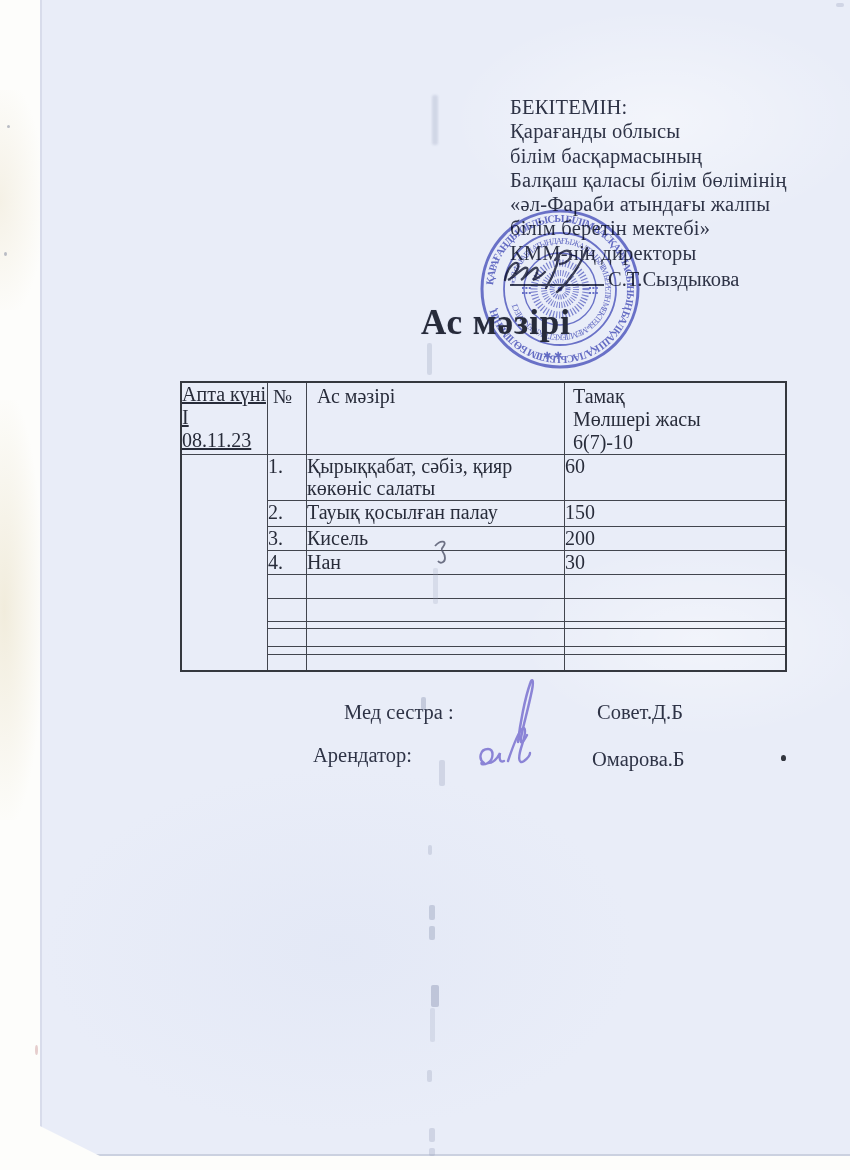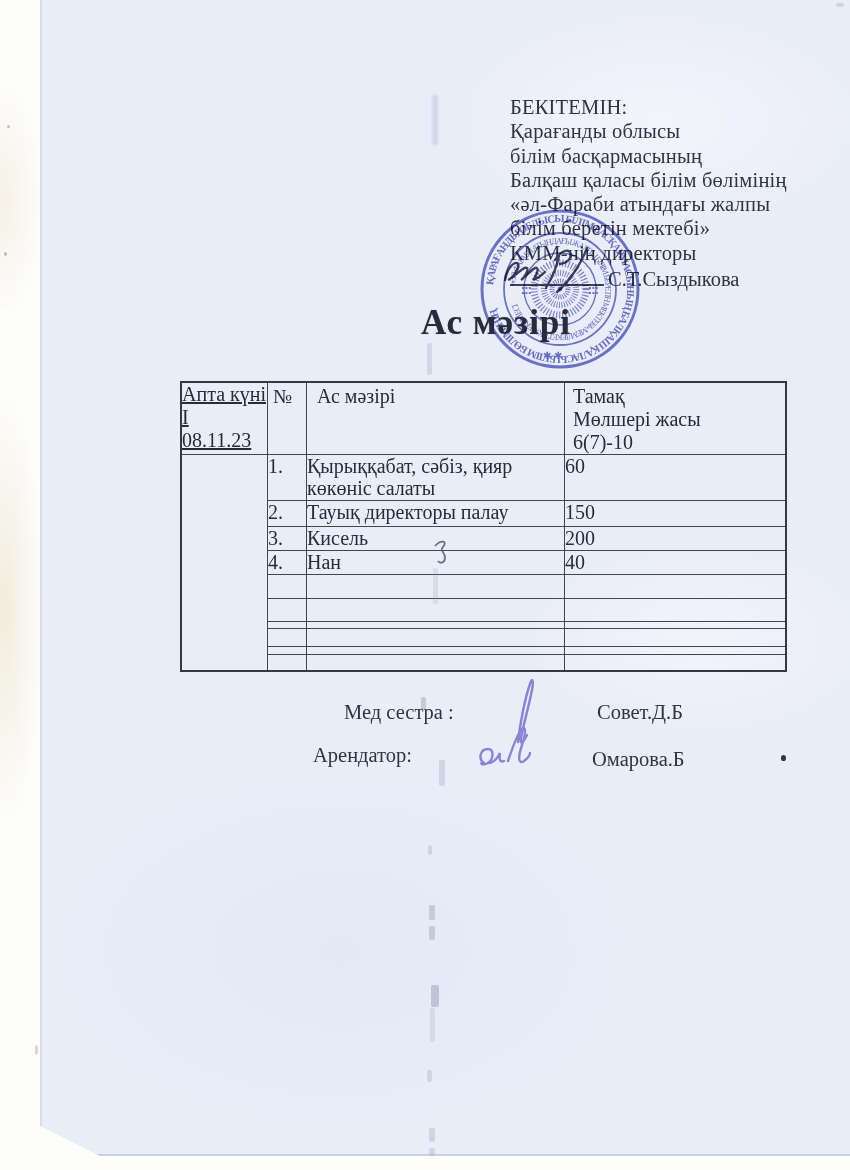"Тауық директоры палау" td.c3 { text: директоры -> қосылған }
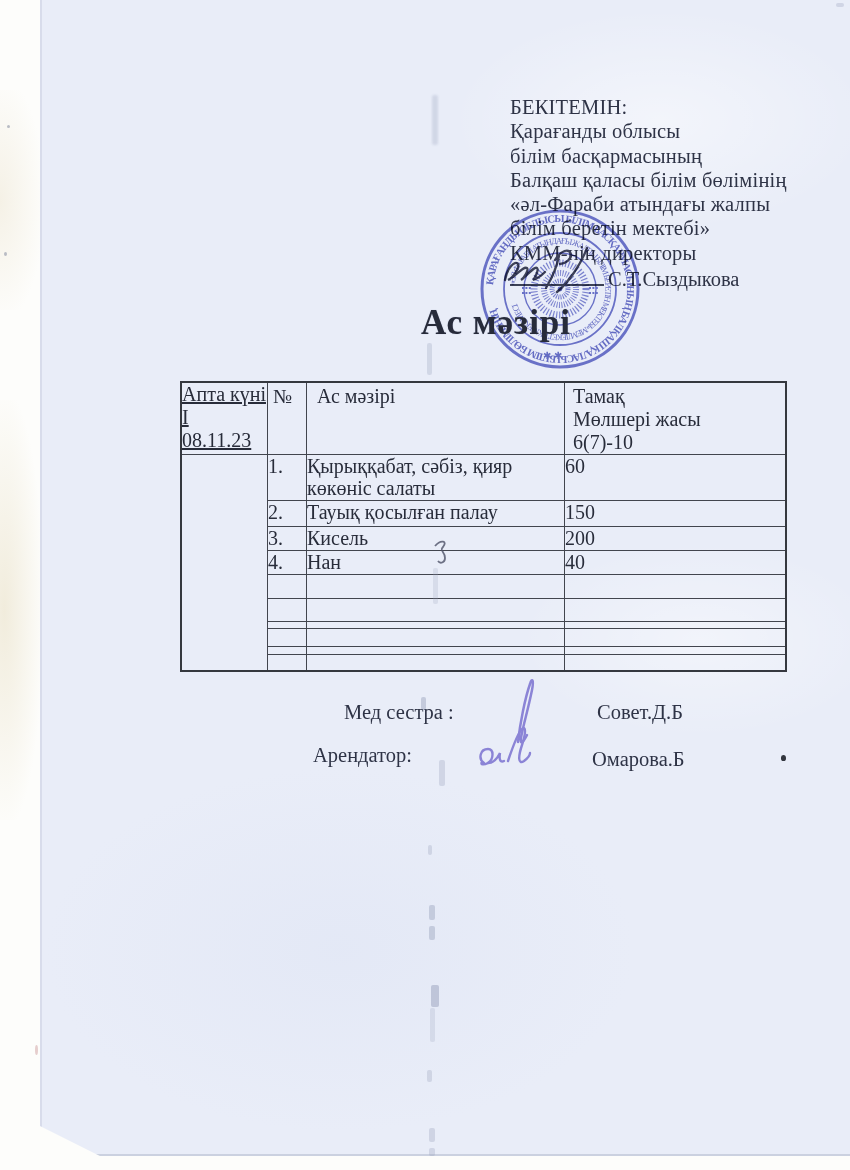"40" td.c4 { text: 40 -> 30 }
